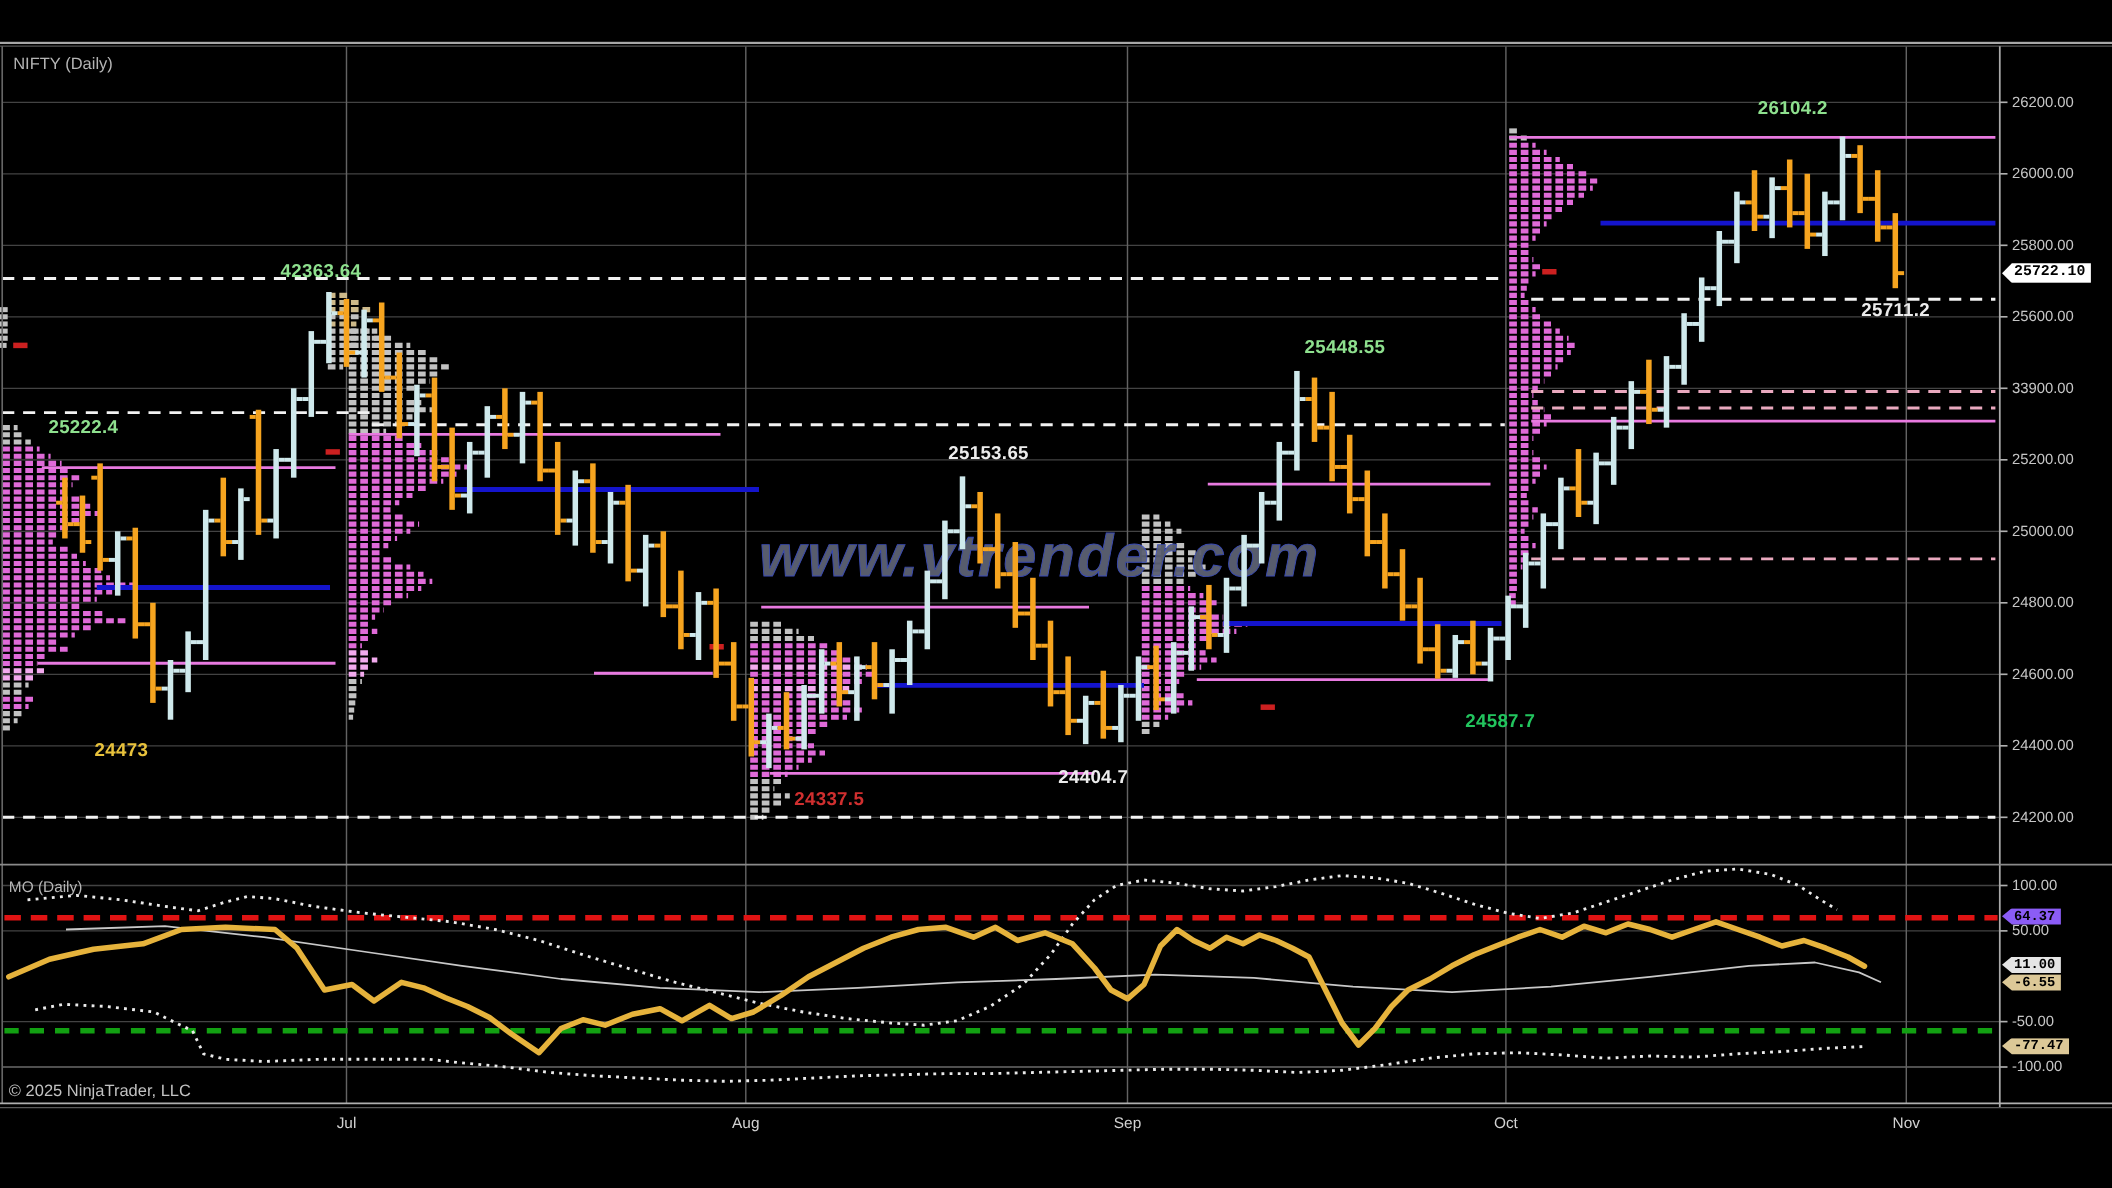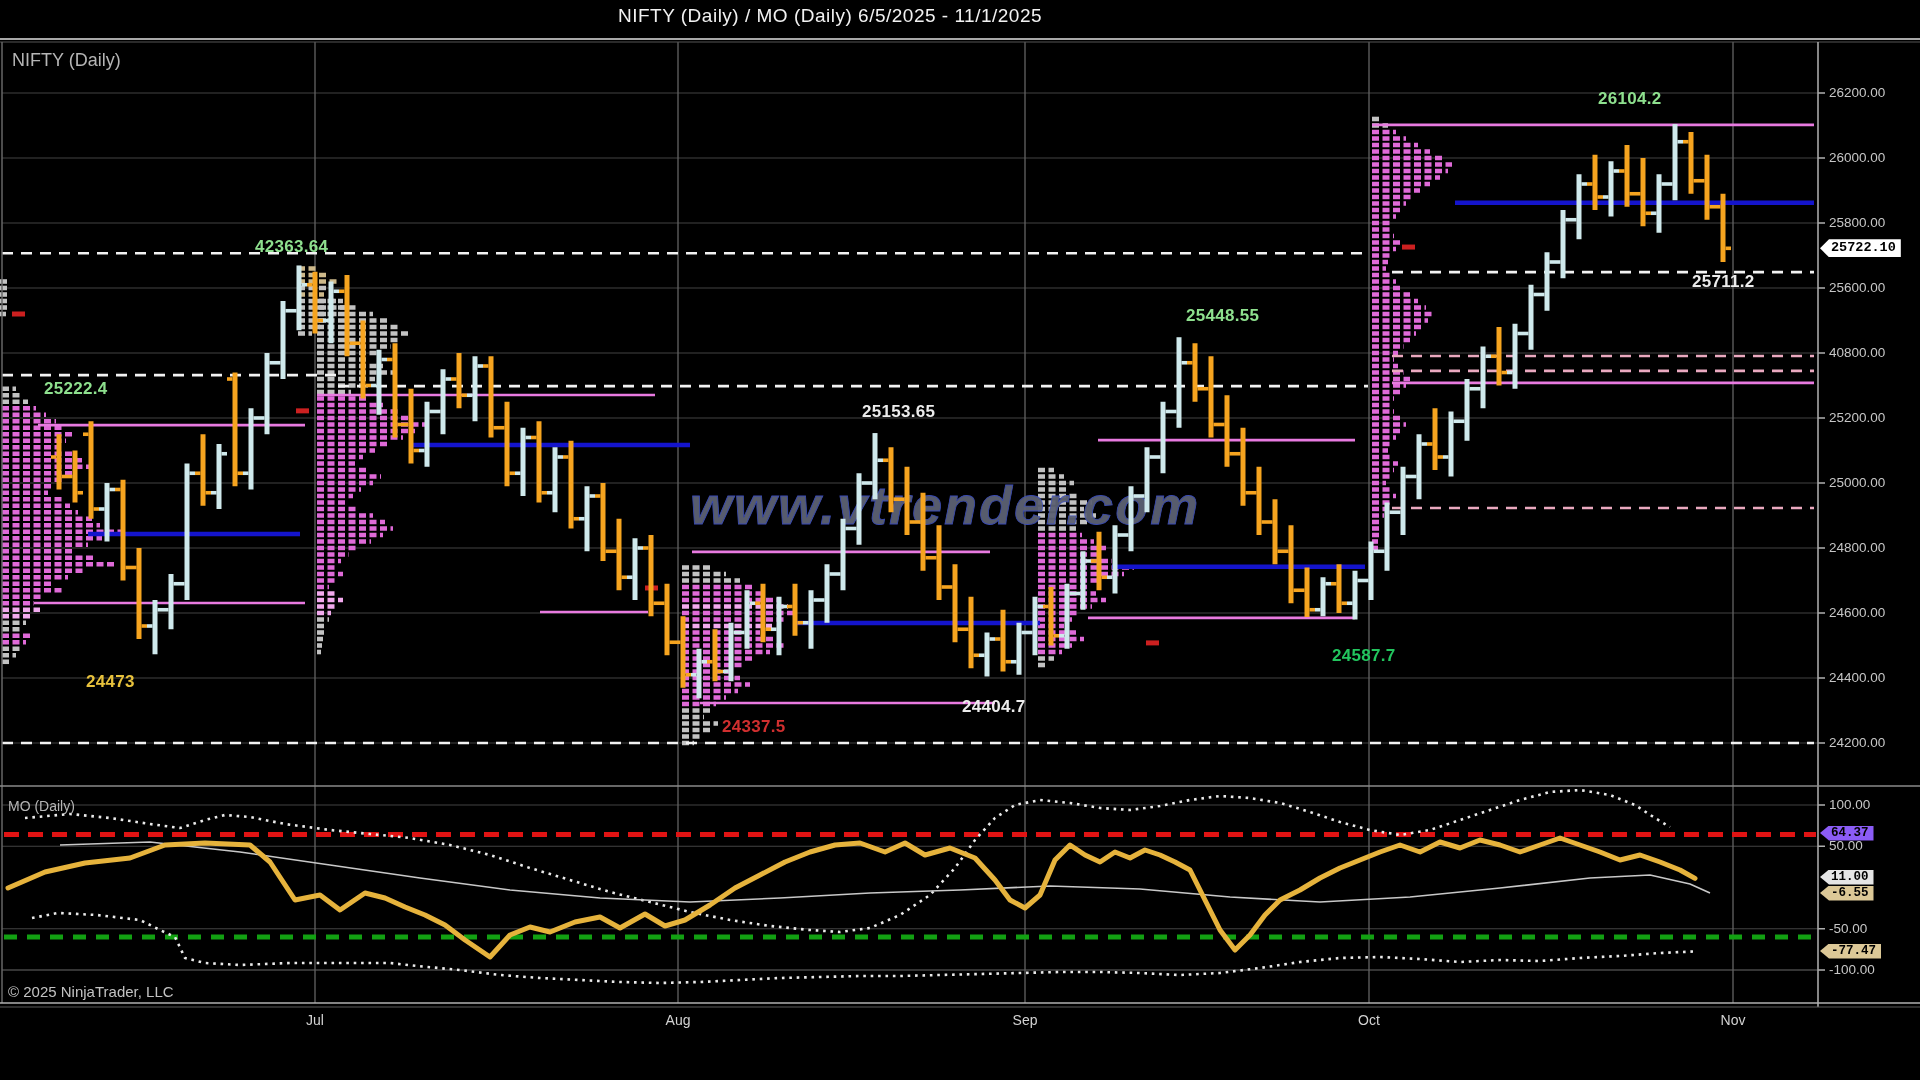"NIFTY (Daily) / MO (Daily)" div { html: <div>NIFTY (Daily) / MO (Daily) 6/5/2025 - 11/1/2025</div> -> none }
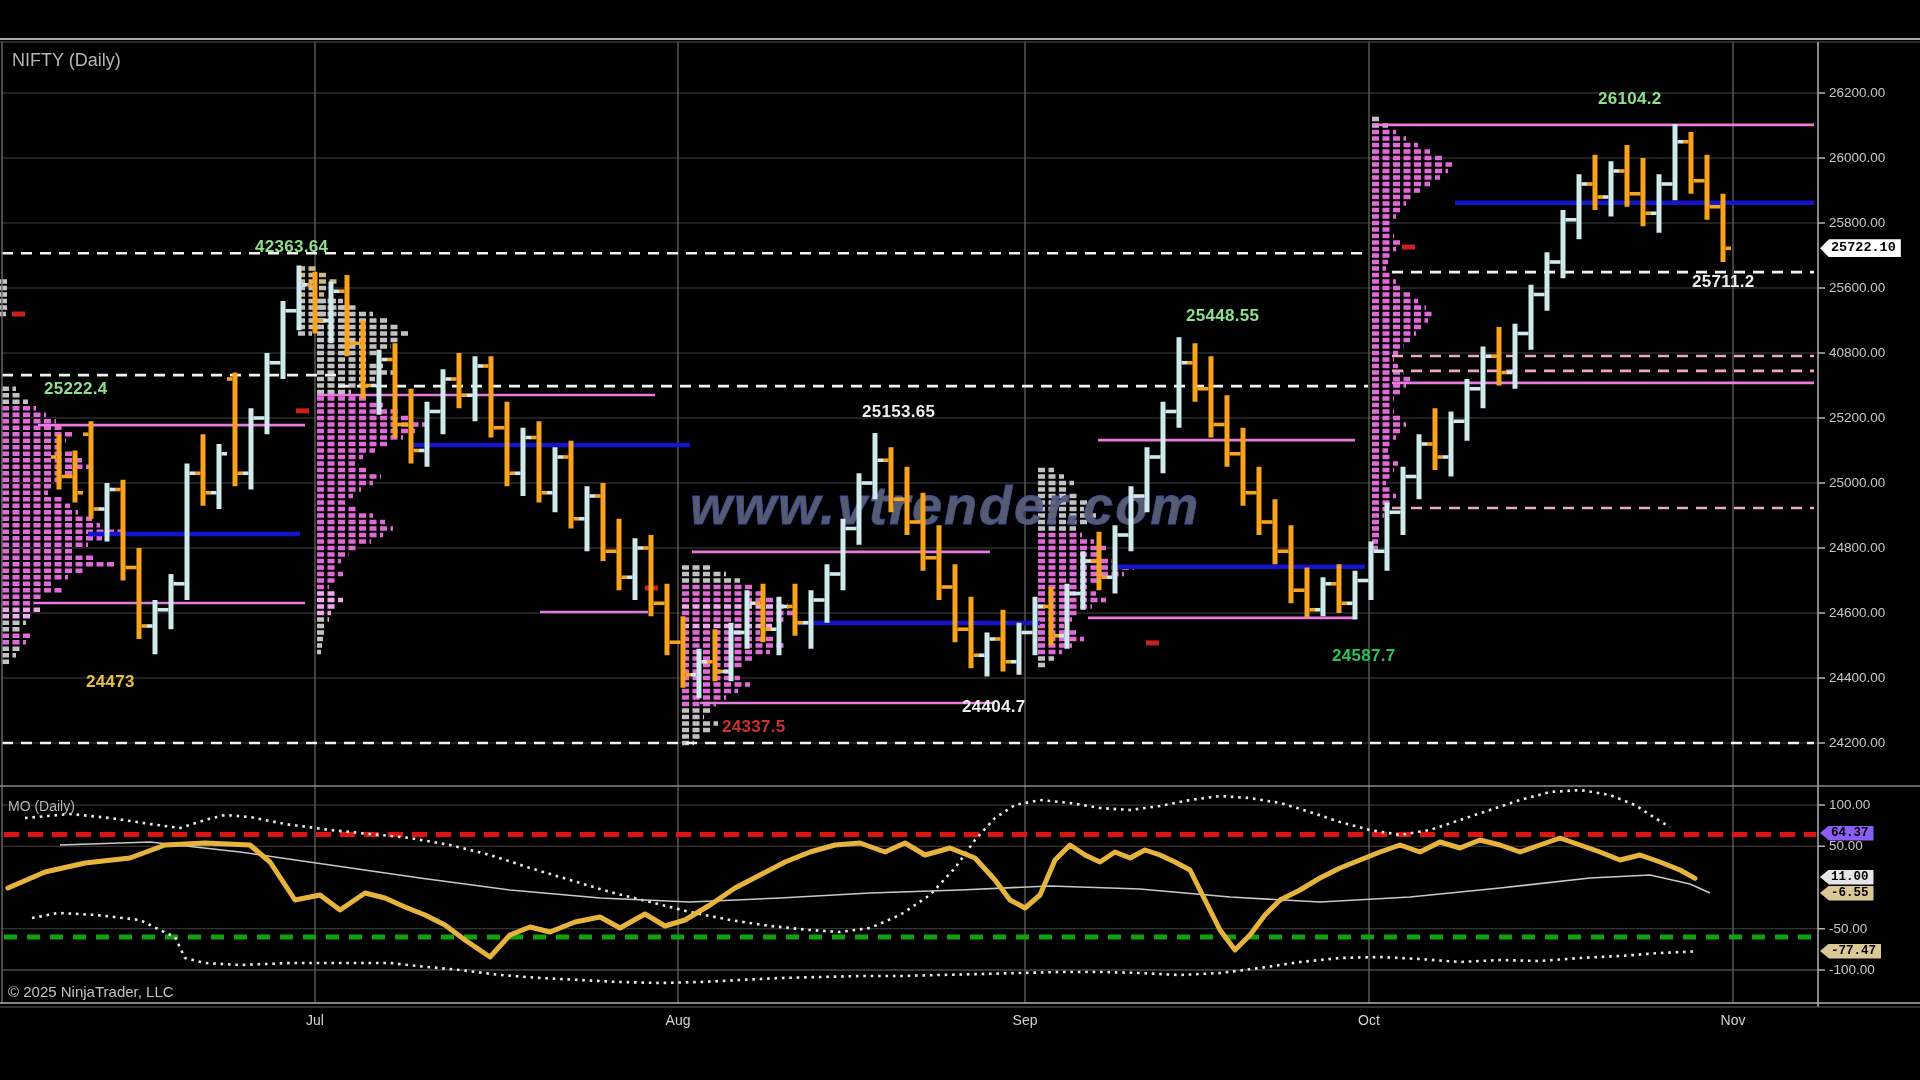"NIFTY (Daily)" .panel-label { font-size: 18px -> 15px }
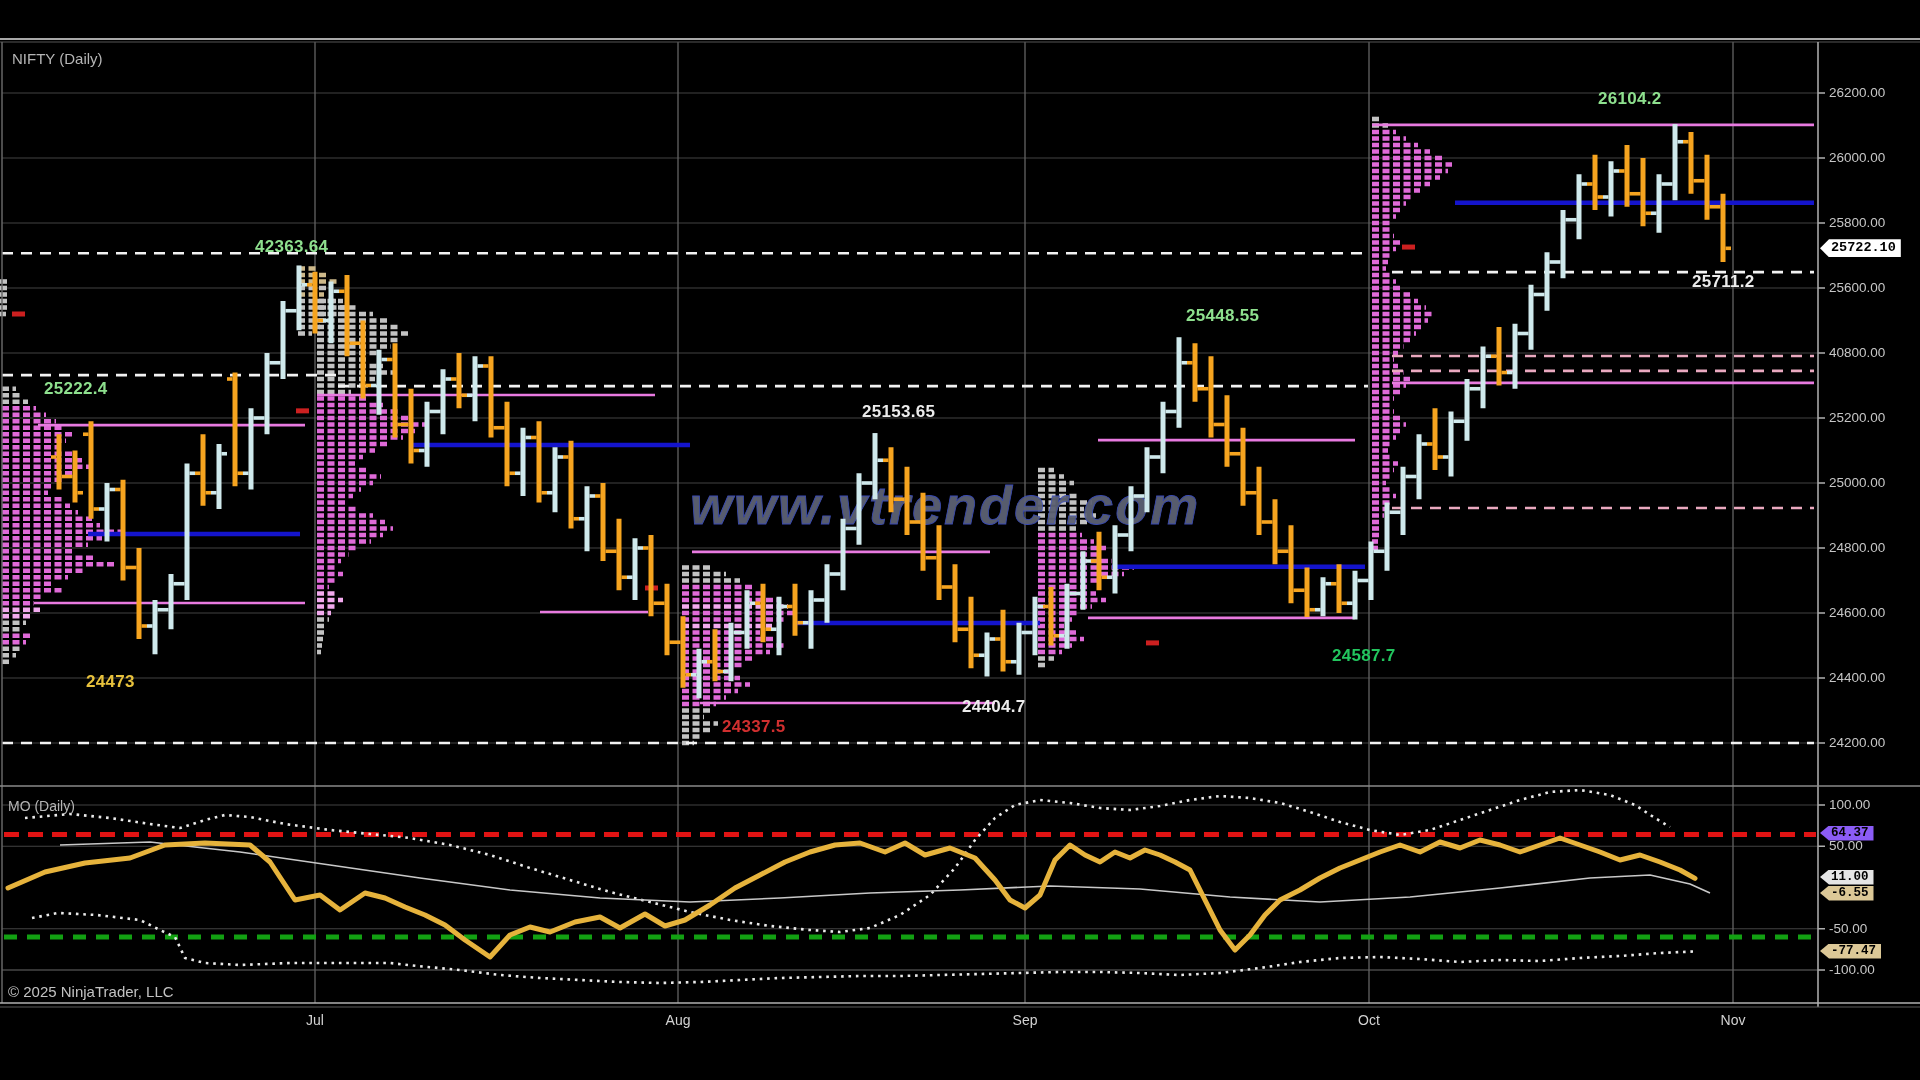"40800.00" div.ytick { text: 40800.00 -> 33900.00 }
